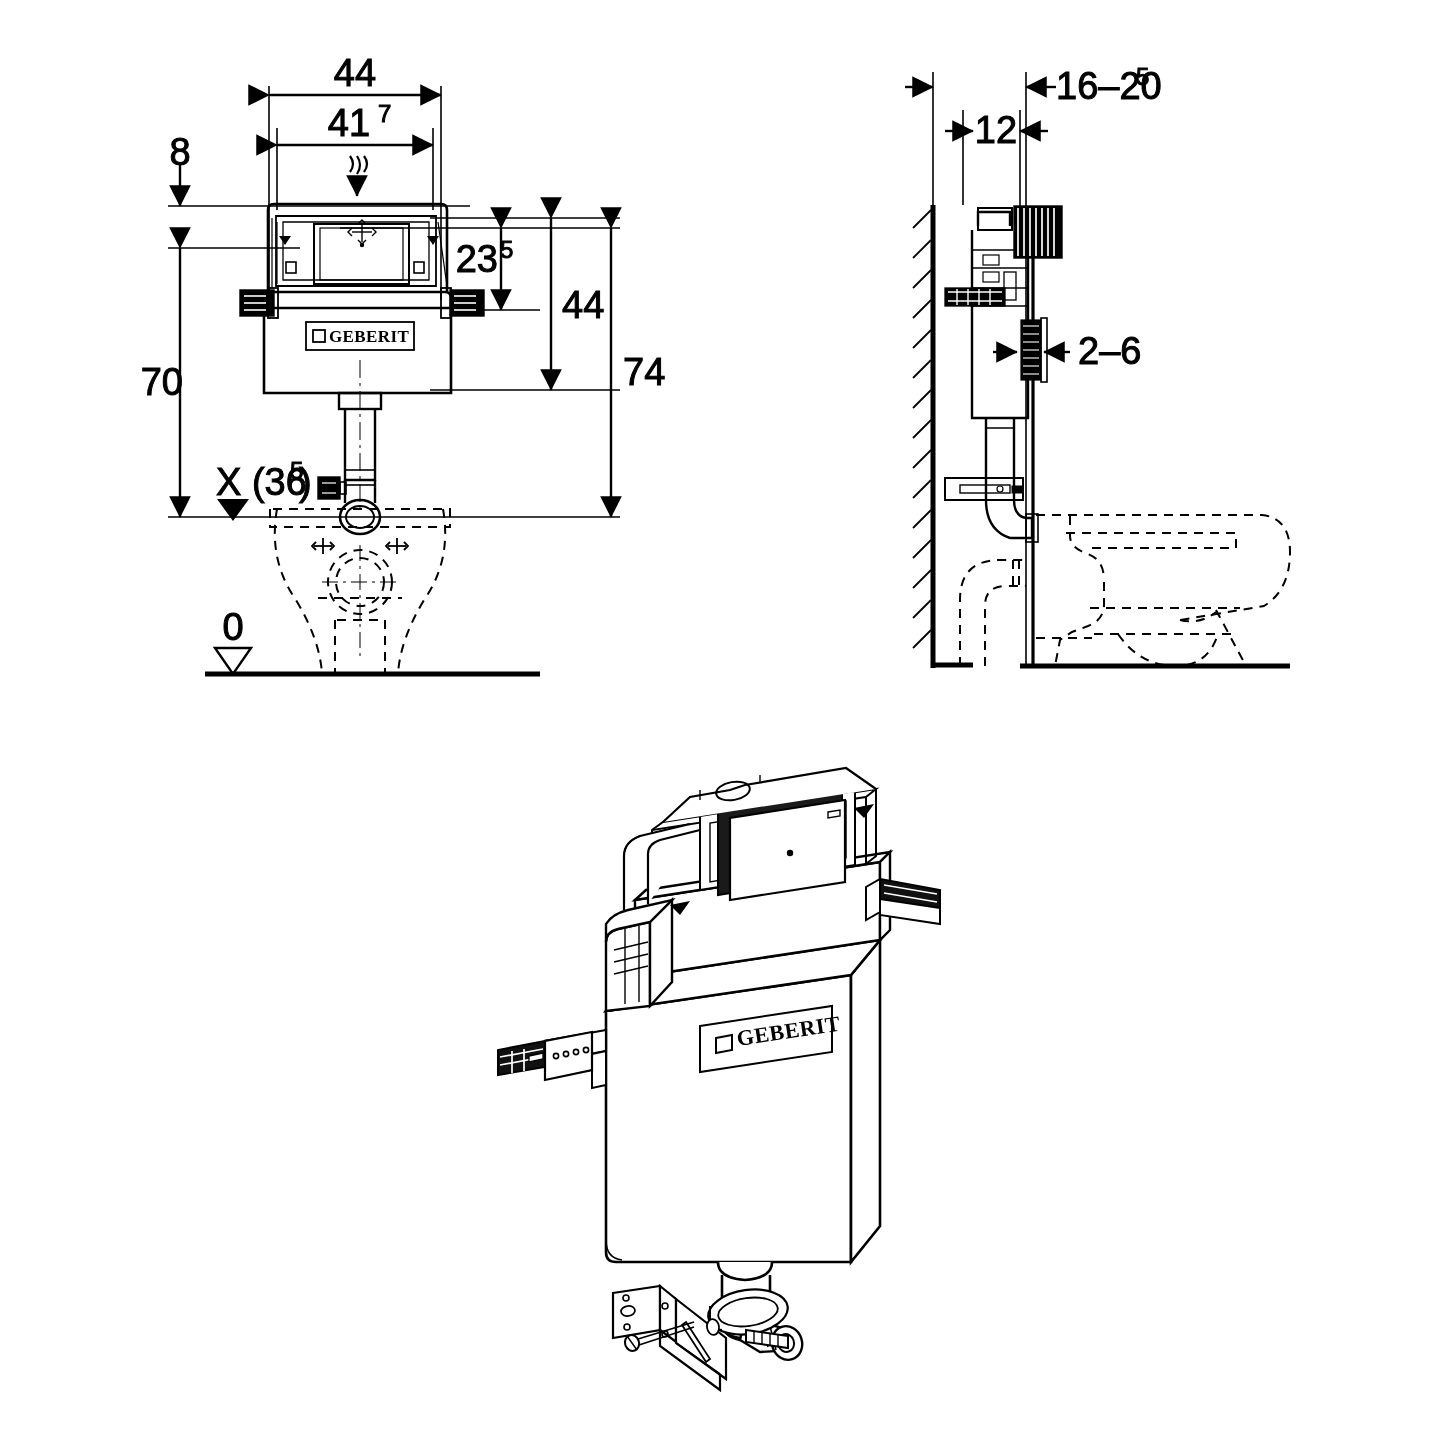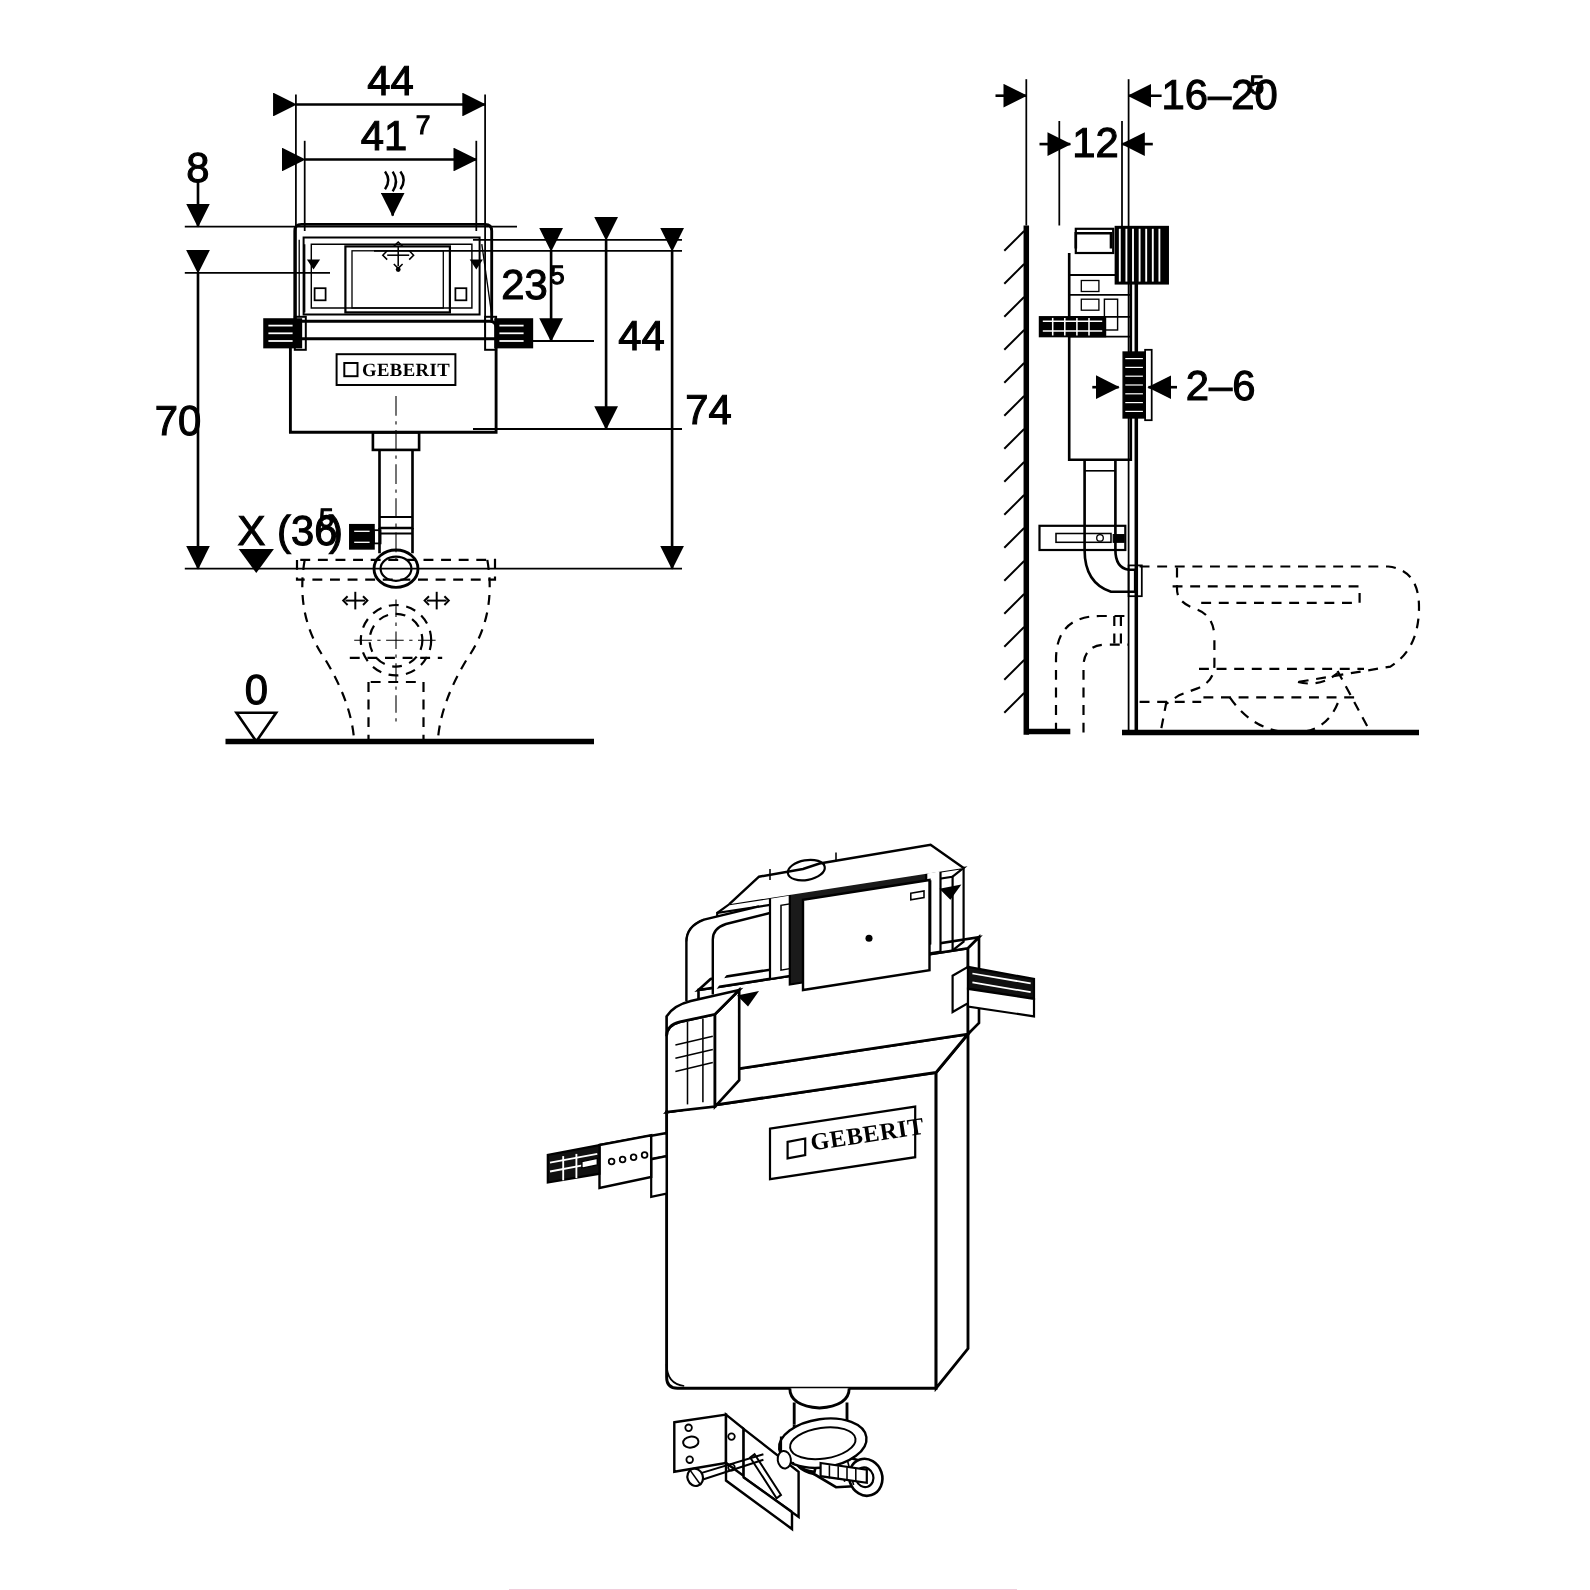"44" #sheet { background: #be185d -> #14b8a6 }
